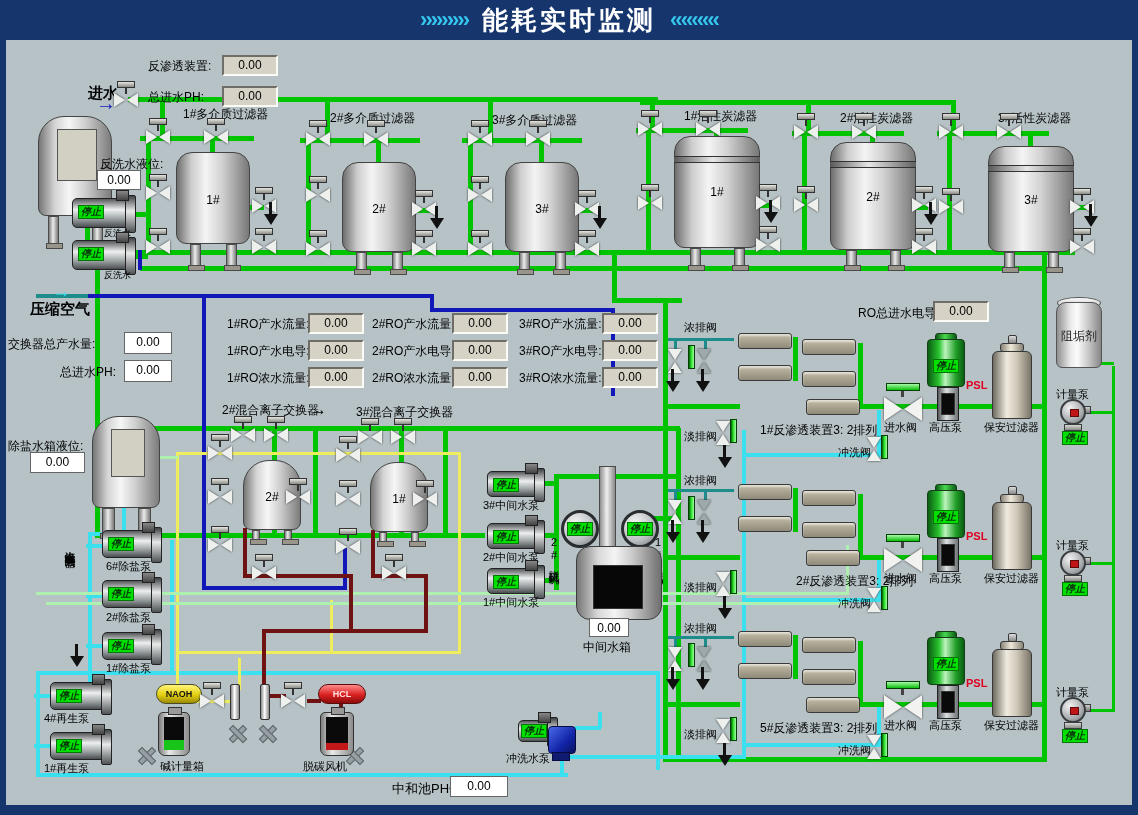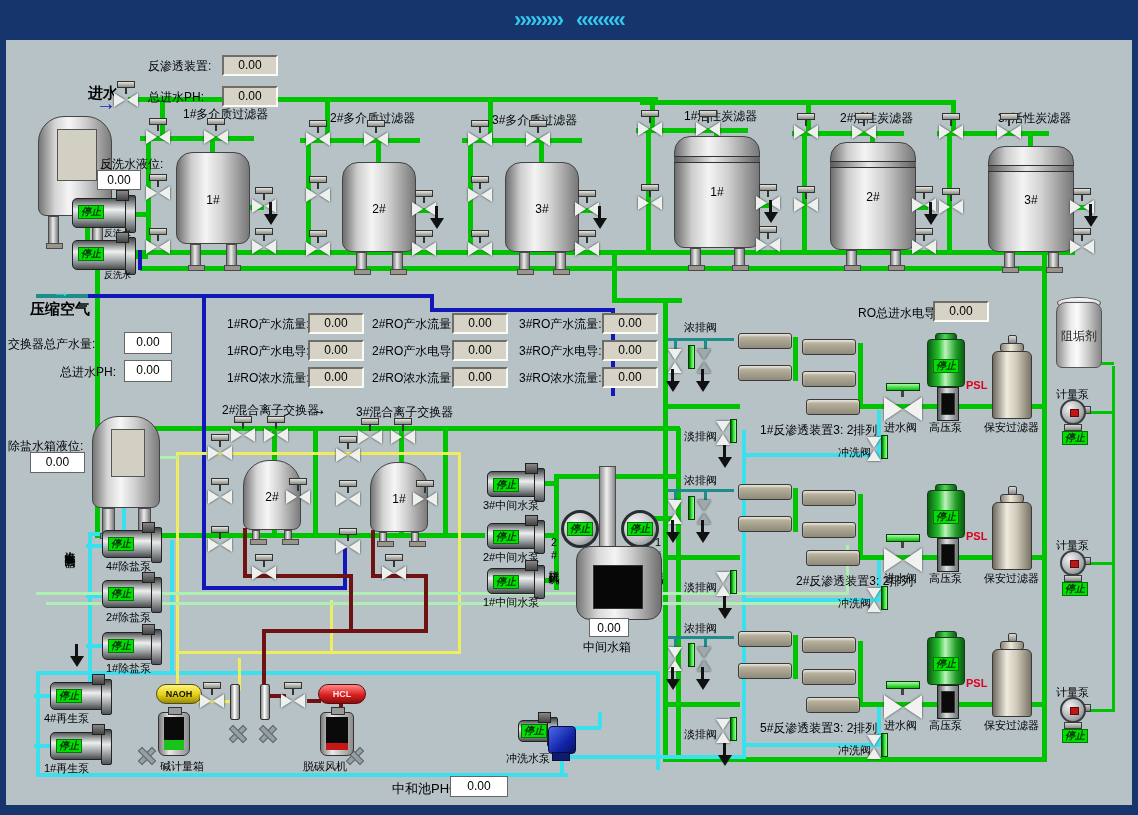"能耗实时监测" span.t { html: none -> <span>能耗实时监测</span> }
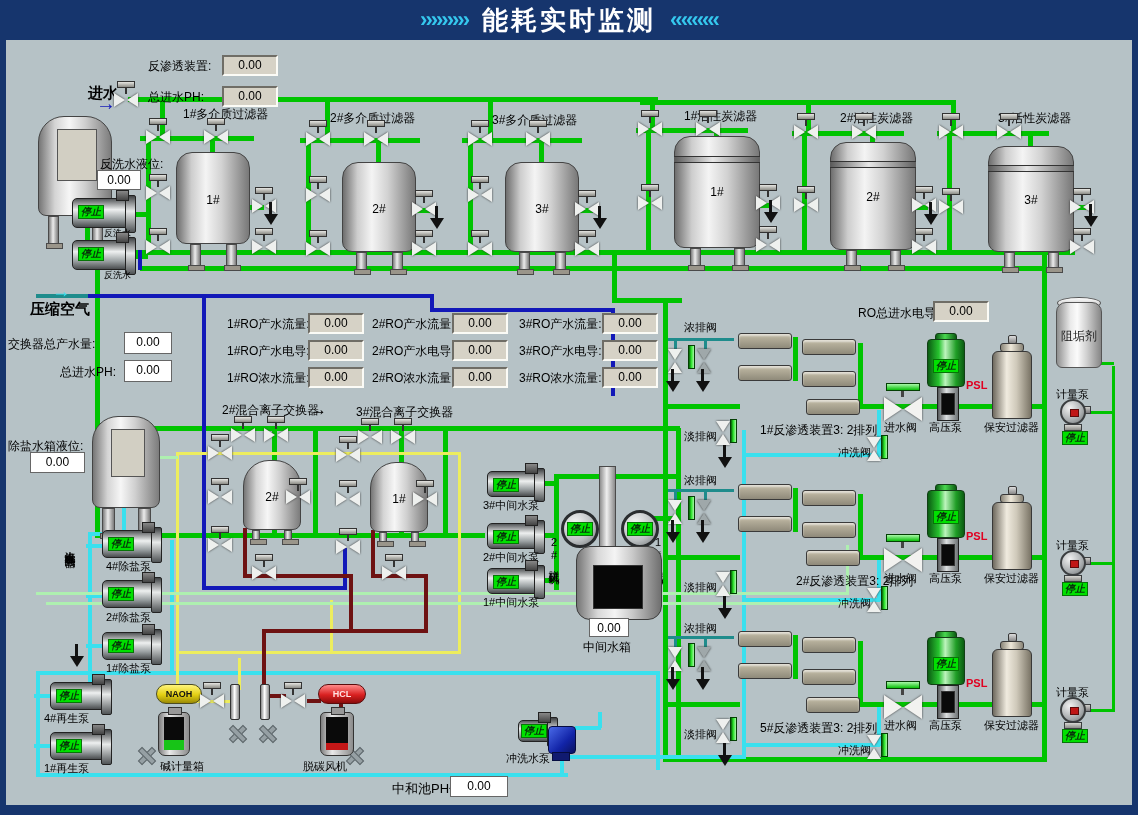"4#除盐泵" div.lbl { text: 4 -> 6 }
